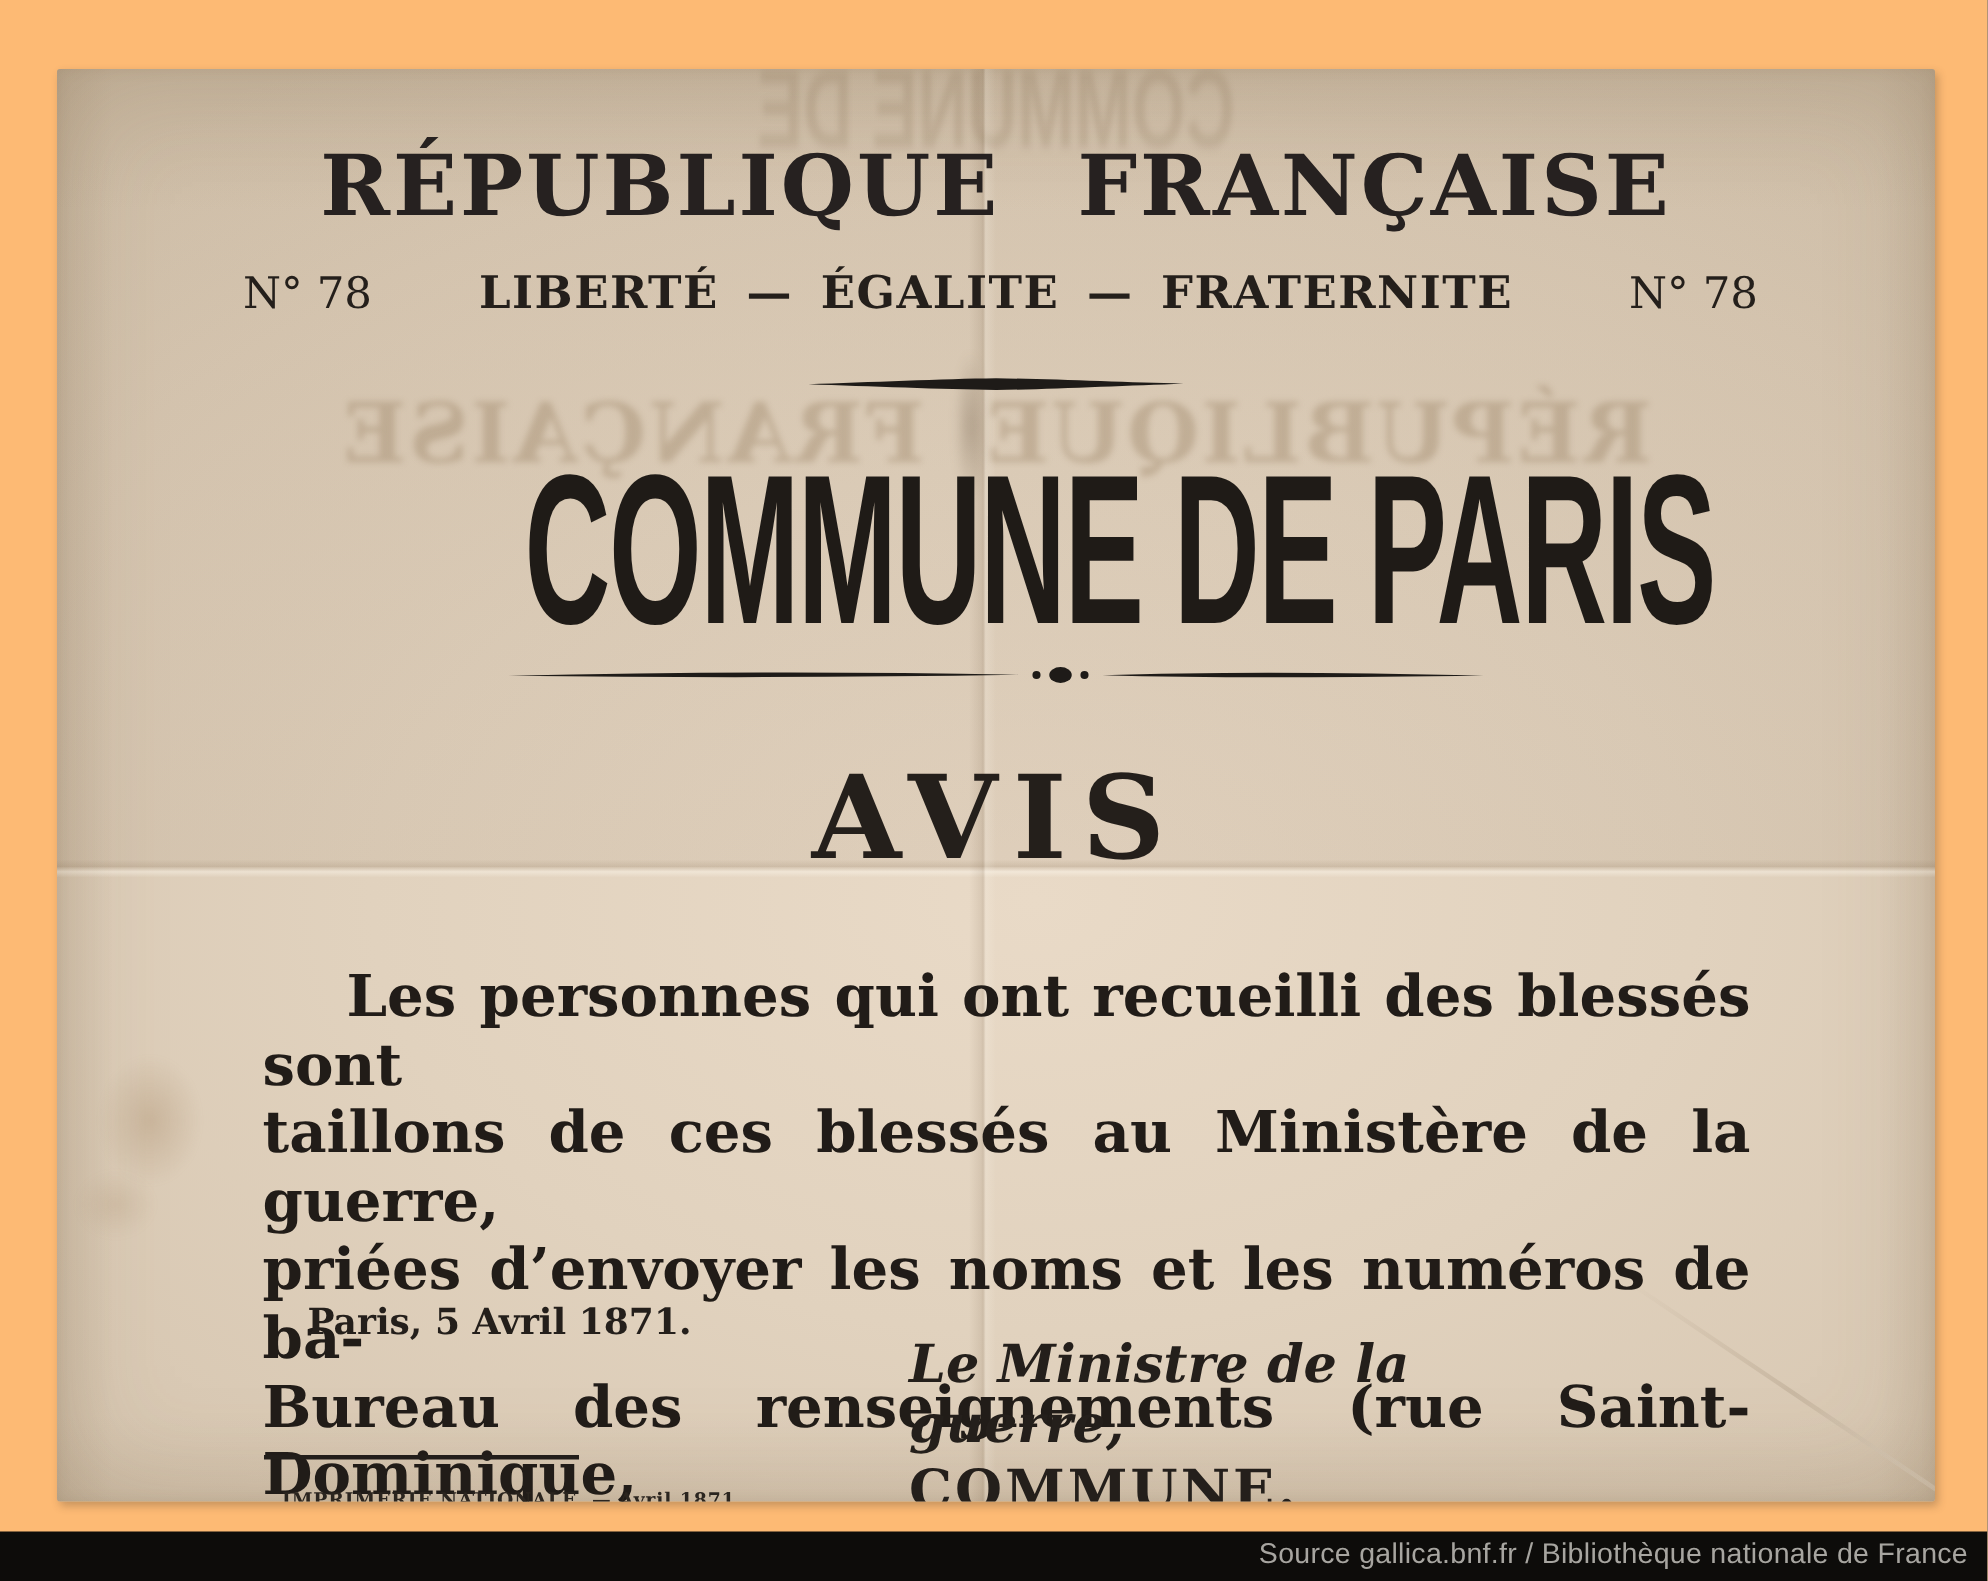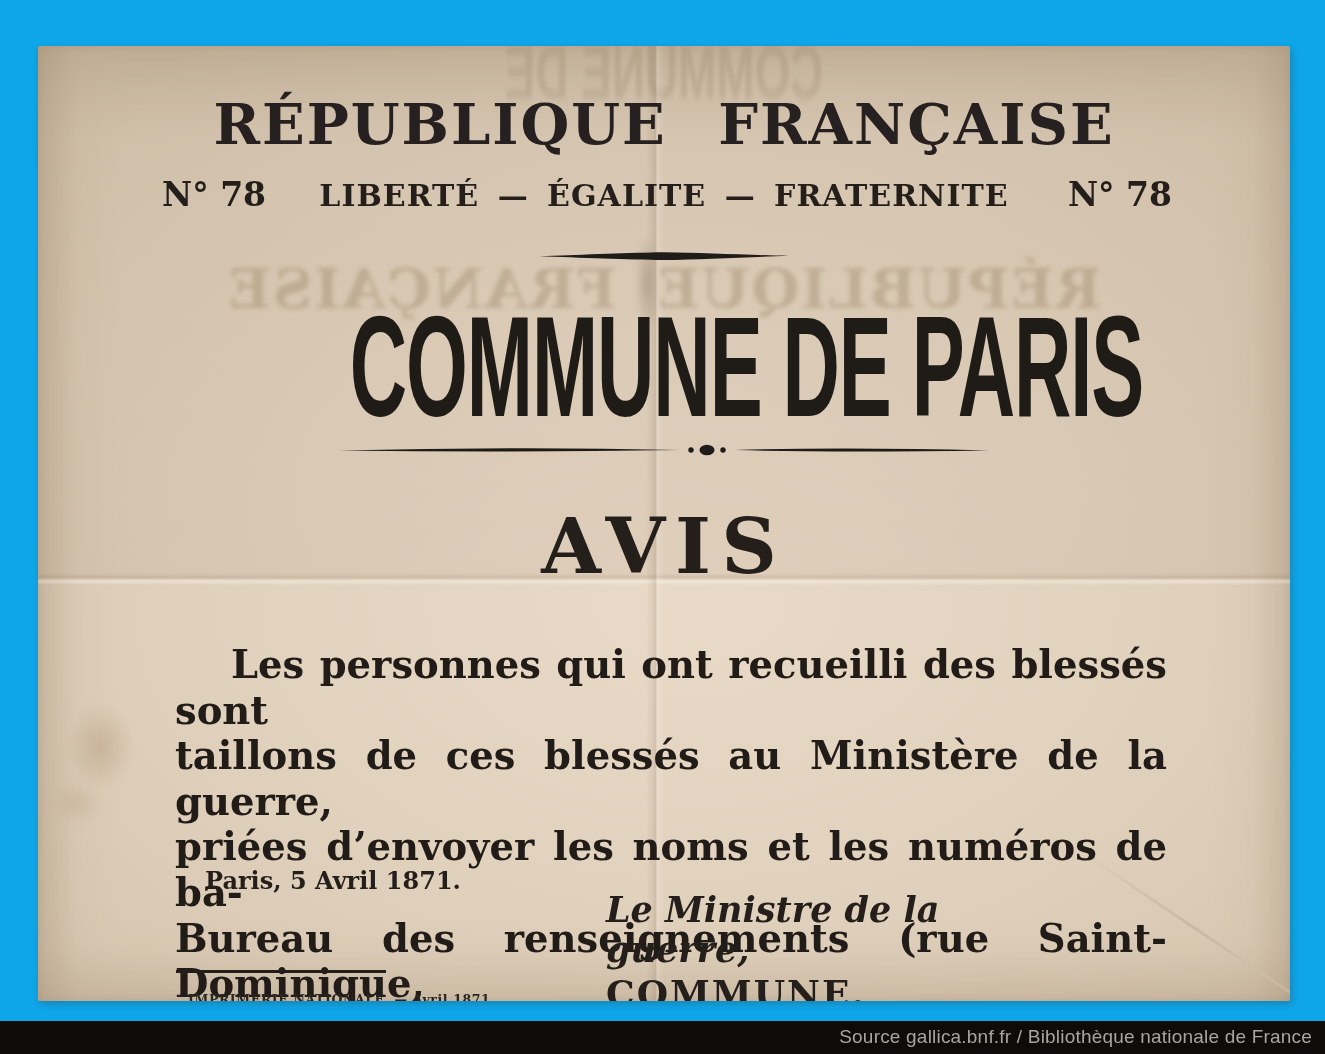"RÉPUBLIQUE FRANÇAISE" .stage { background: #0ea5e9 -> #fdba74 }
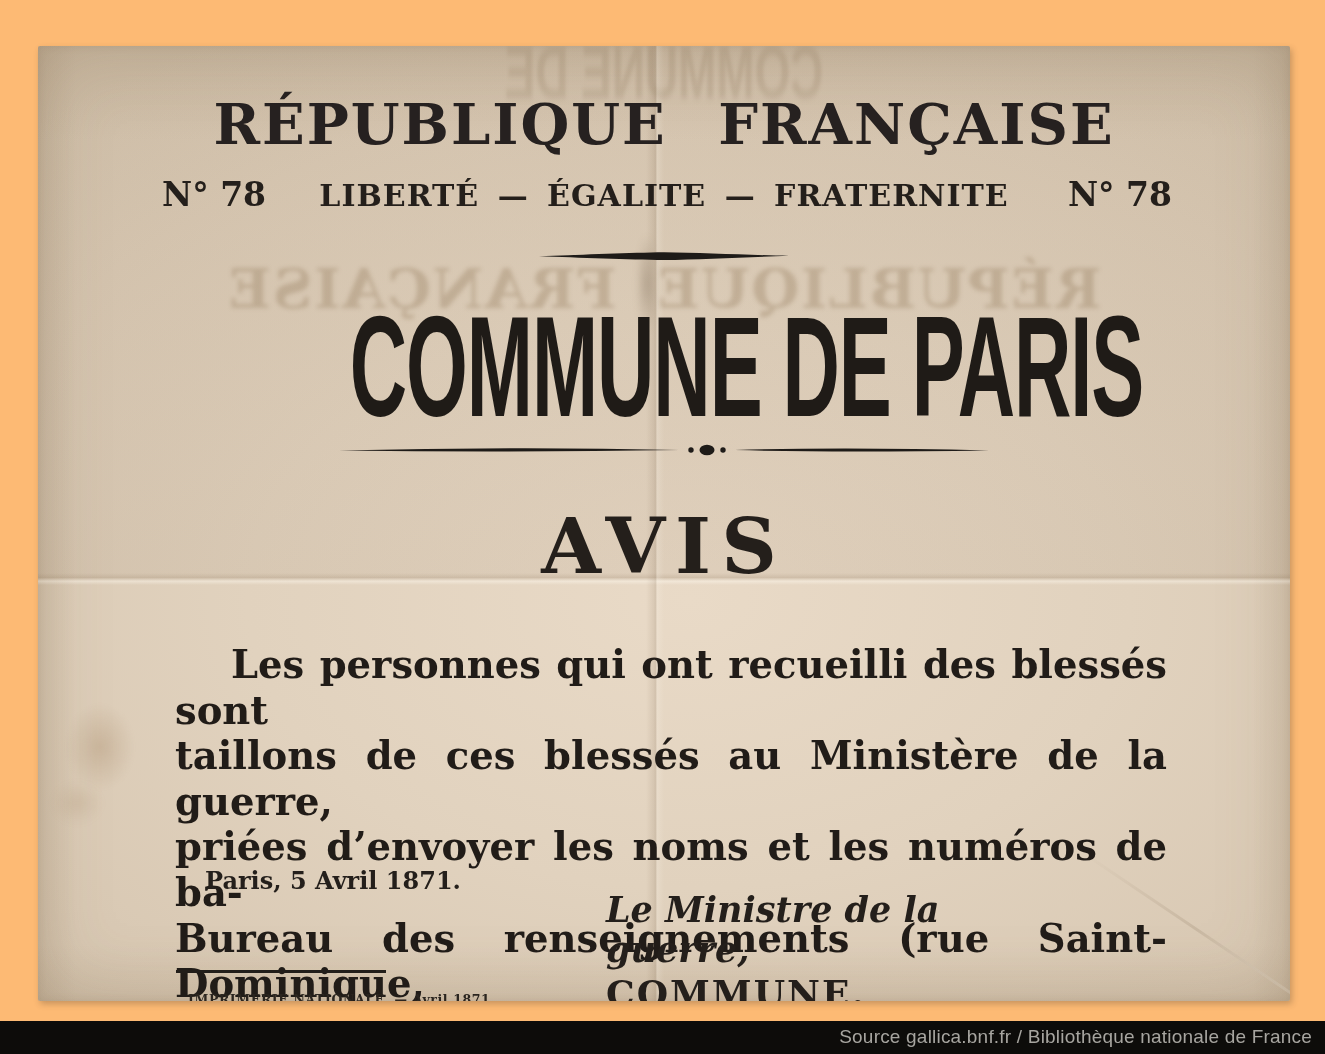"N° 78" .issue-num { font-size: 33px -> 29px; font-weight: bold -> normal }
